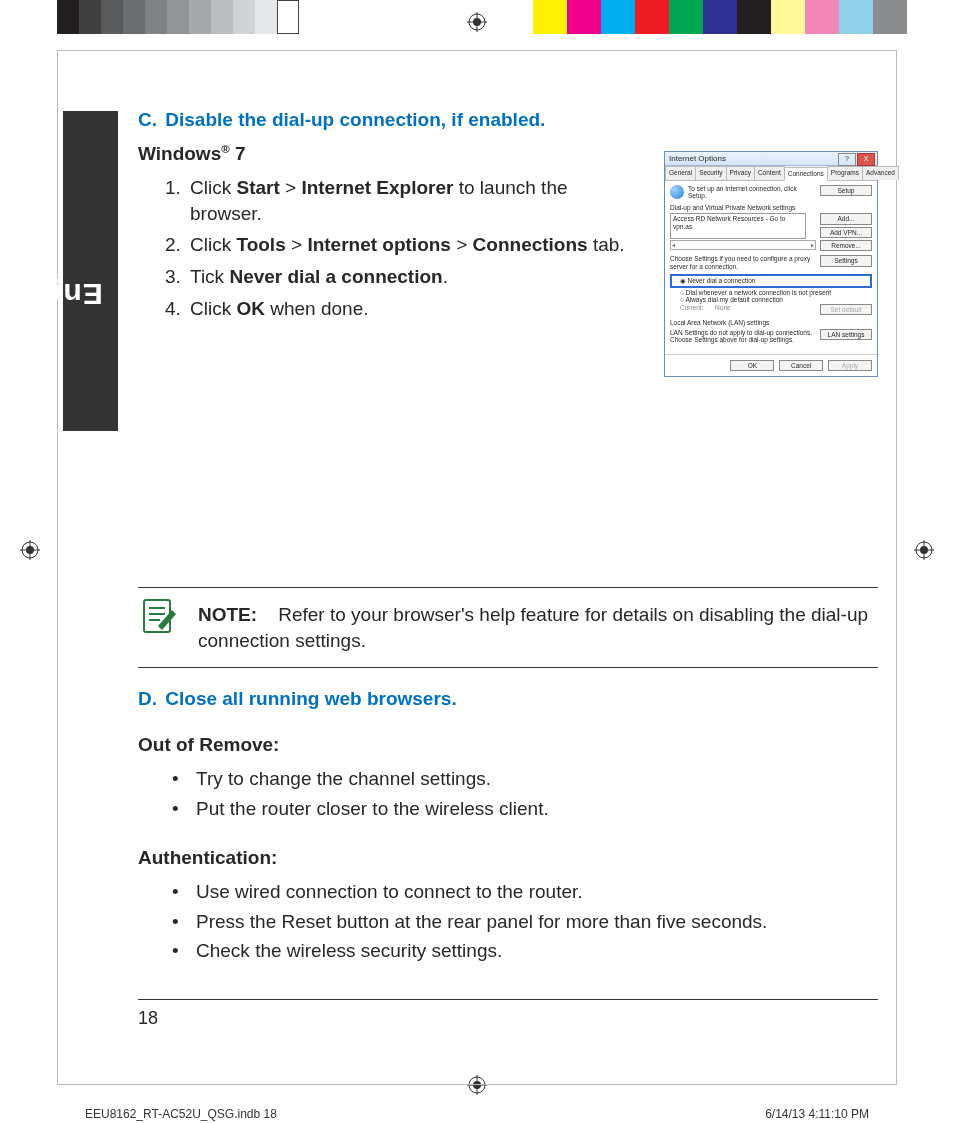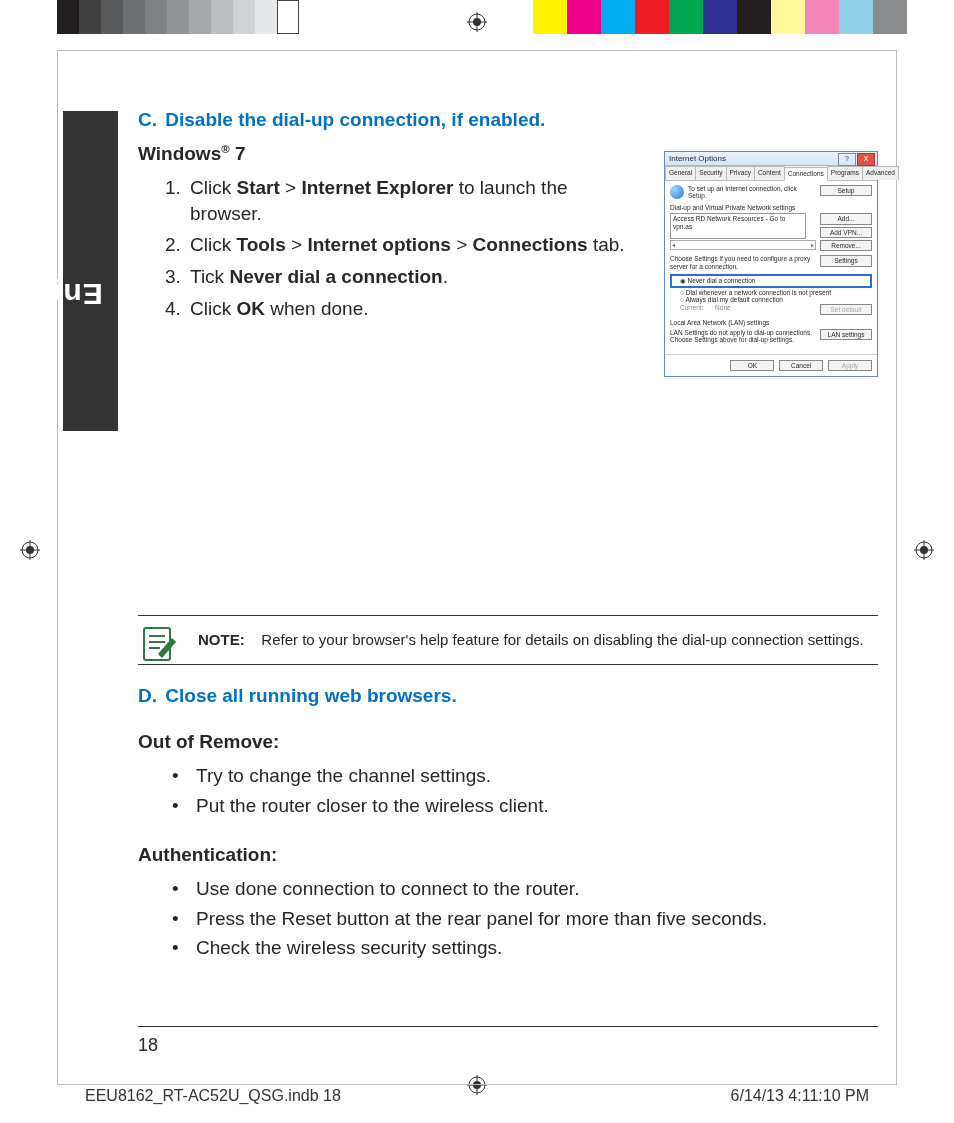"NOTE: Refer to your browser's" .note-box { font-size: 15px -> 19px; margin-top: 28px -> none }
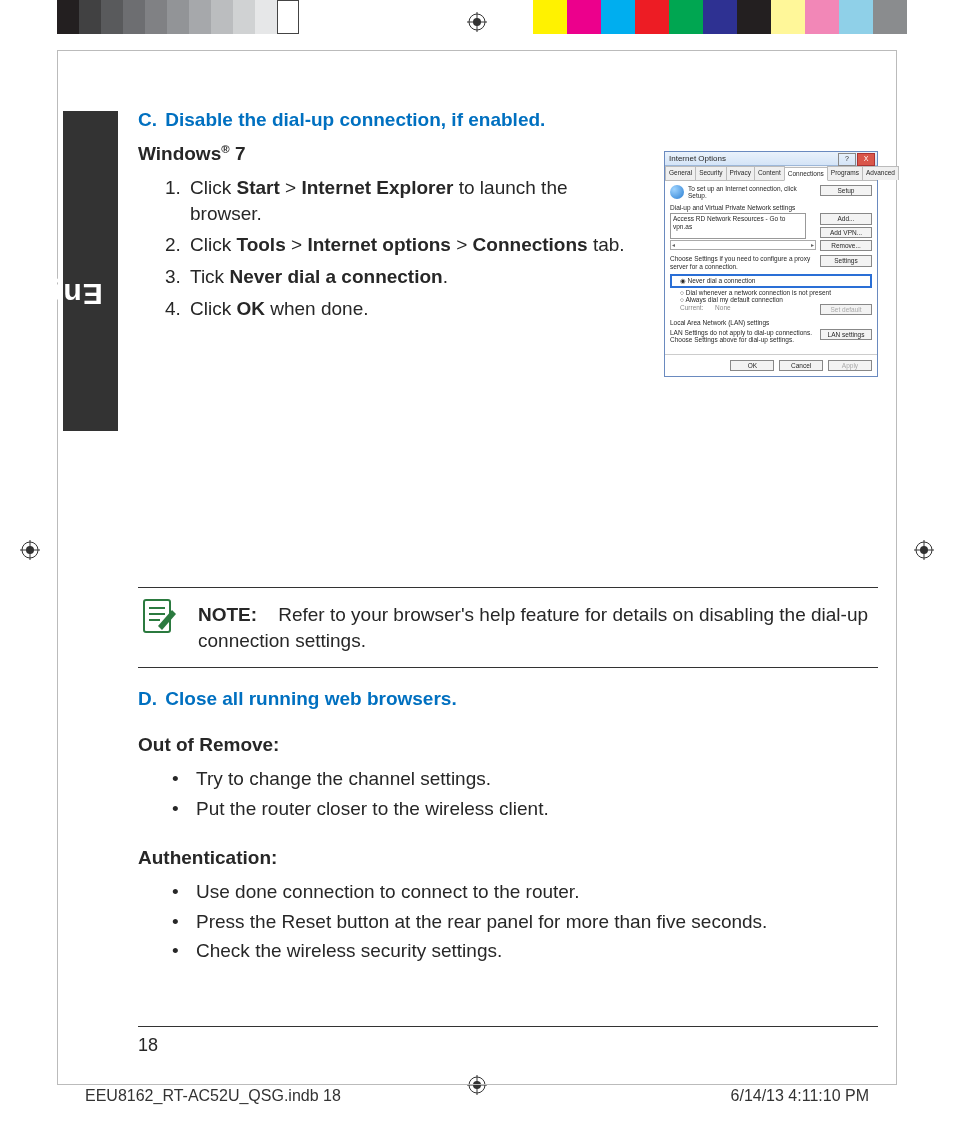"Use done connection to connect" li { text: done -> wired }
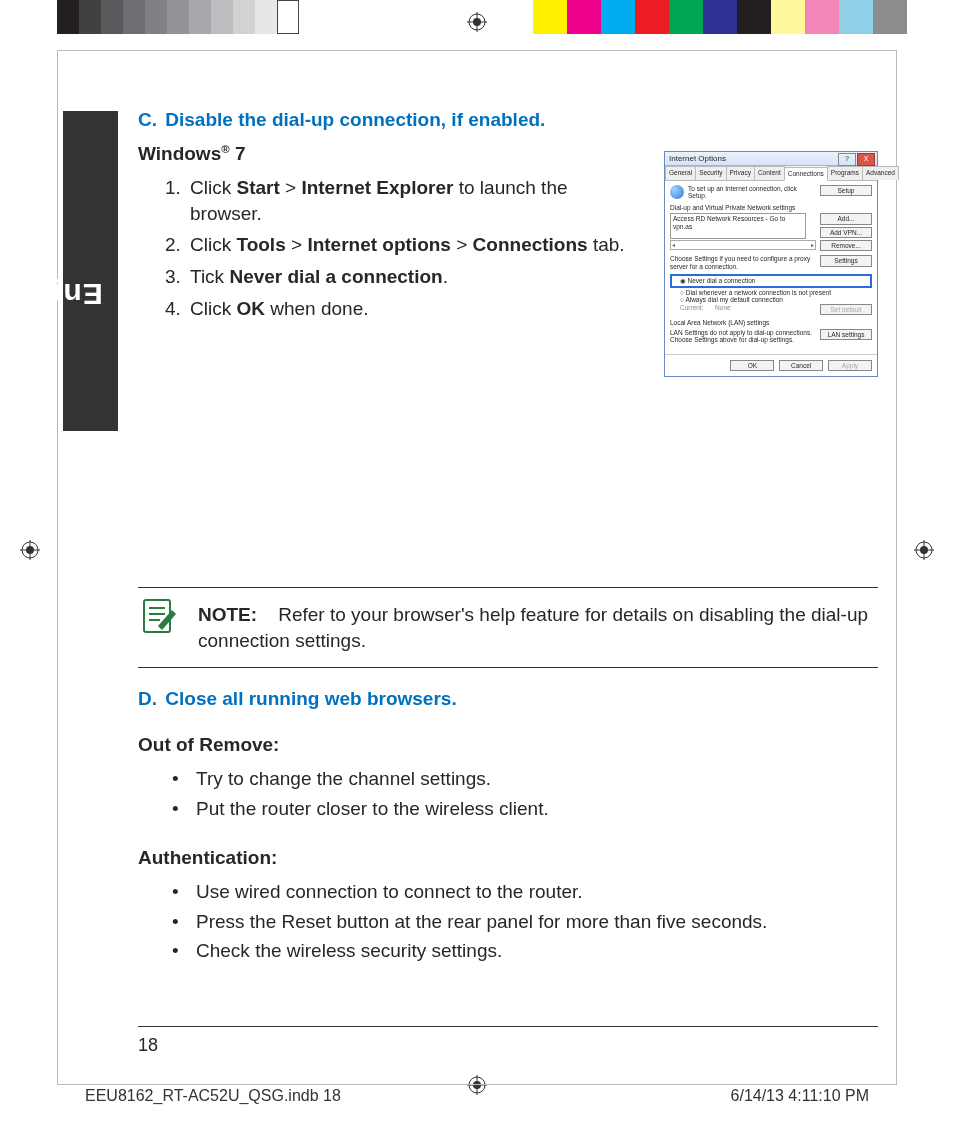"18" .pagenum { bottom: 28px -> 55px }
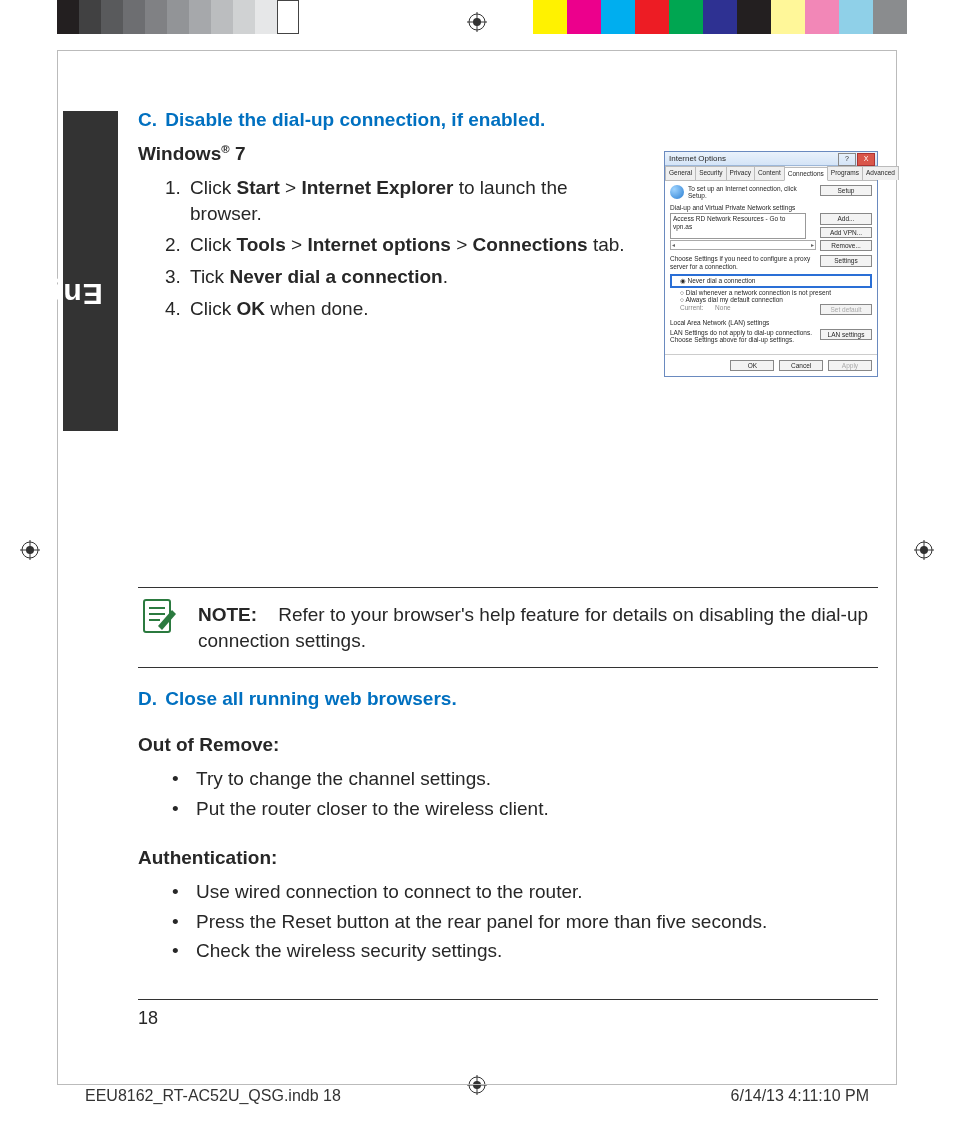"EEU8162_RT-AC52U_QSG.indb 18" .footer { bottom: 18px -> 2px; font-size: 16px -> 12px }
